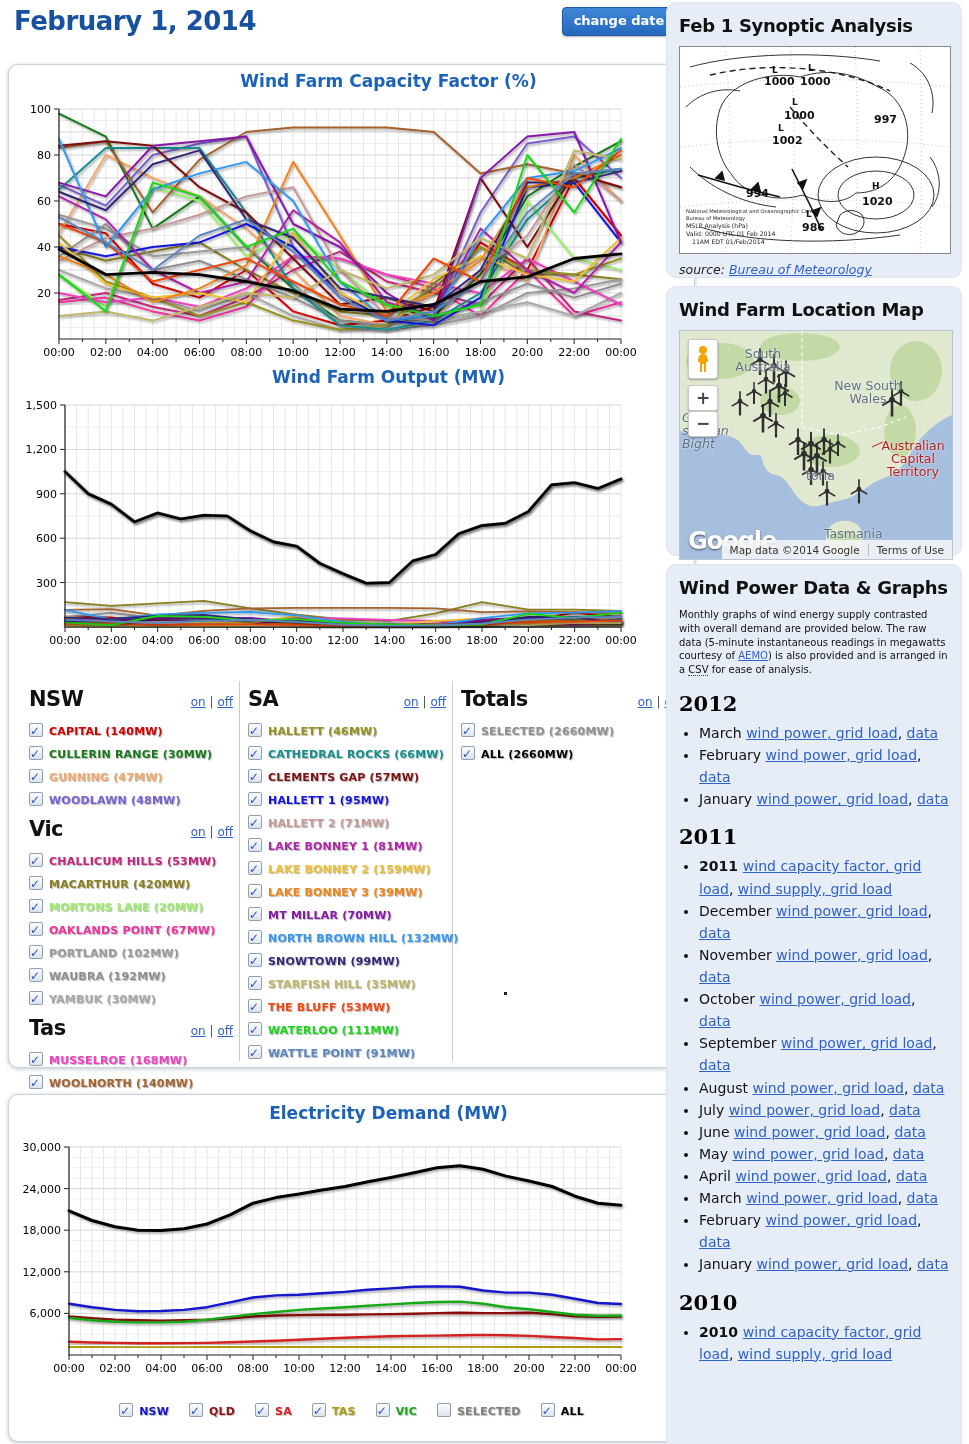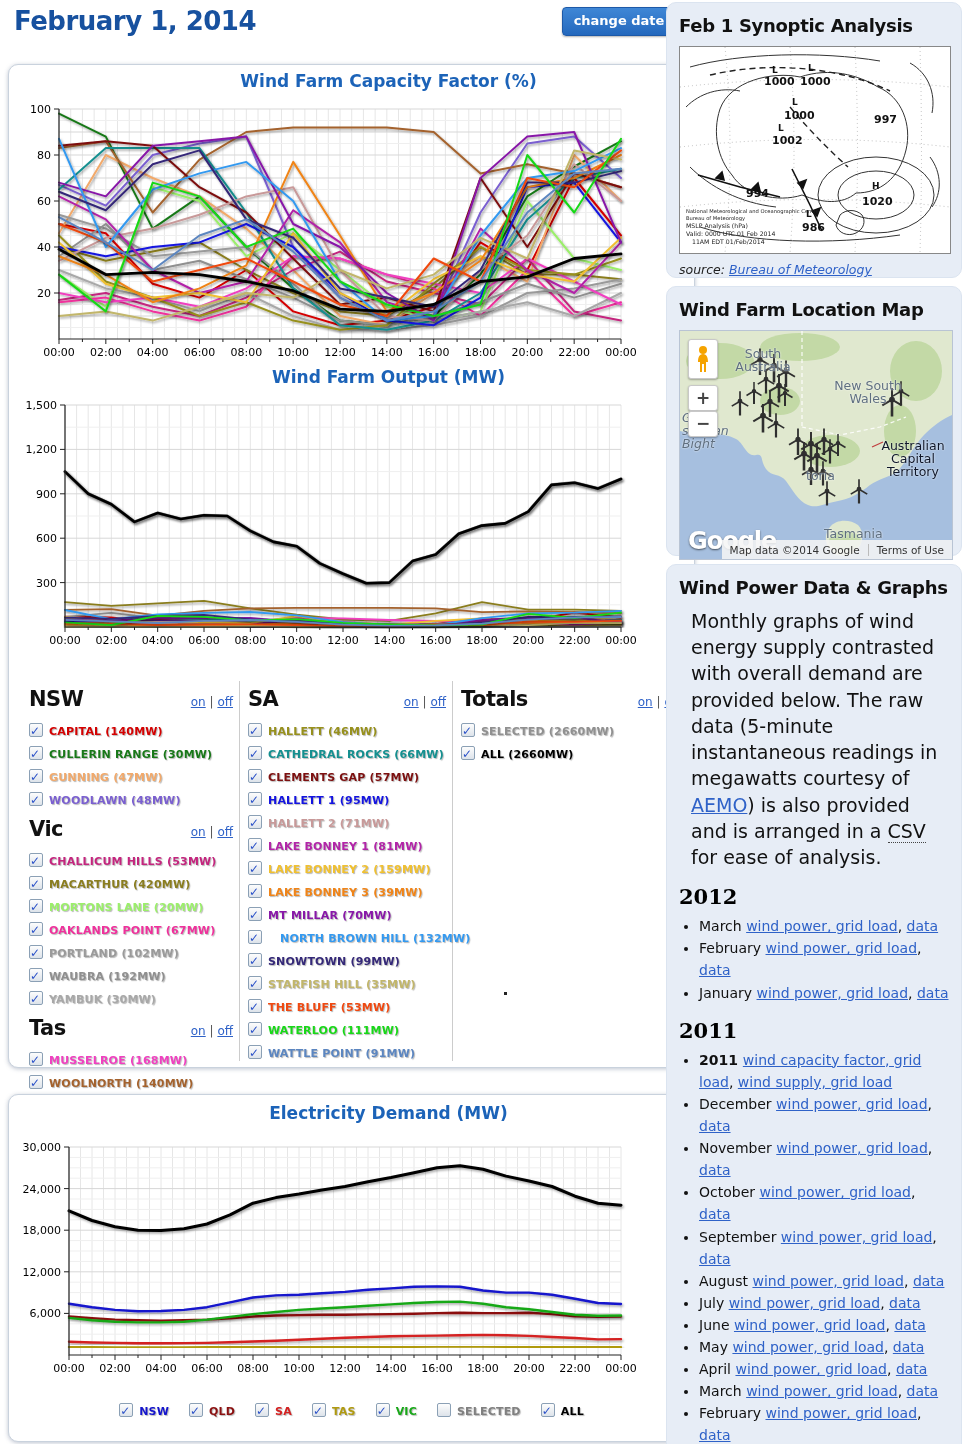"Australian Capital Territory" #mapBox .mact { color: #0f172a -> #b91c1c }
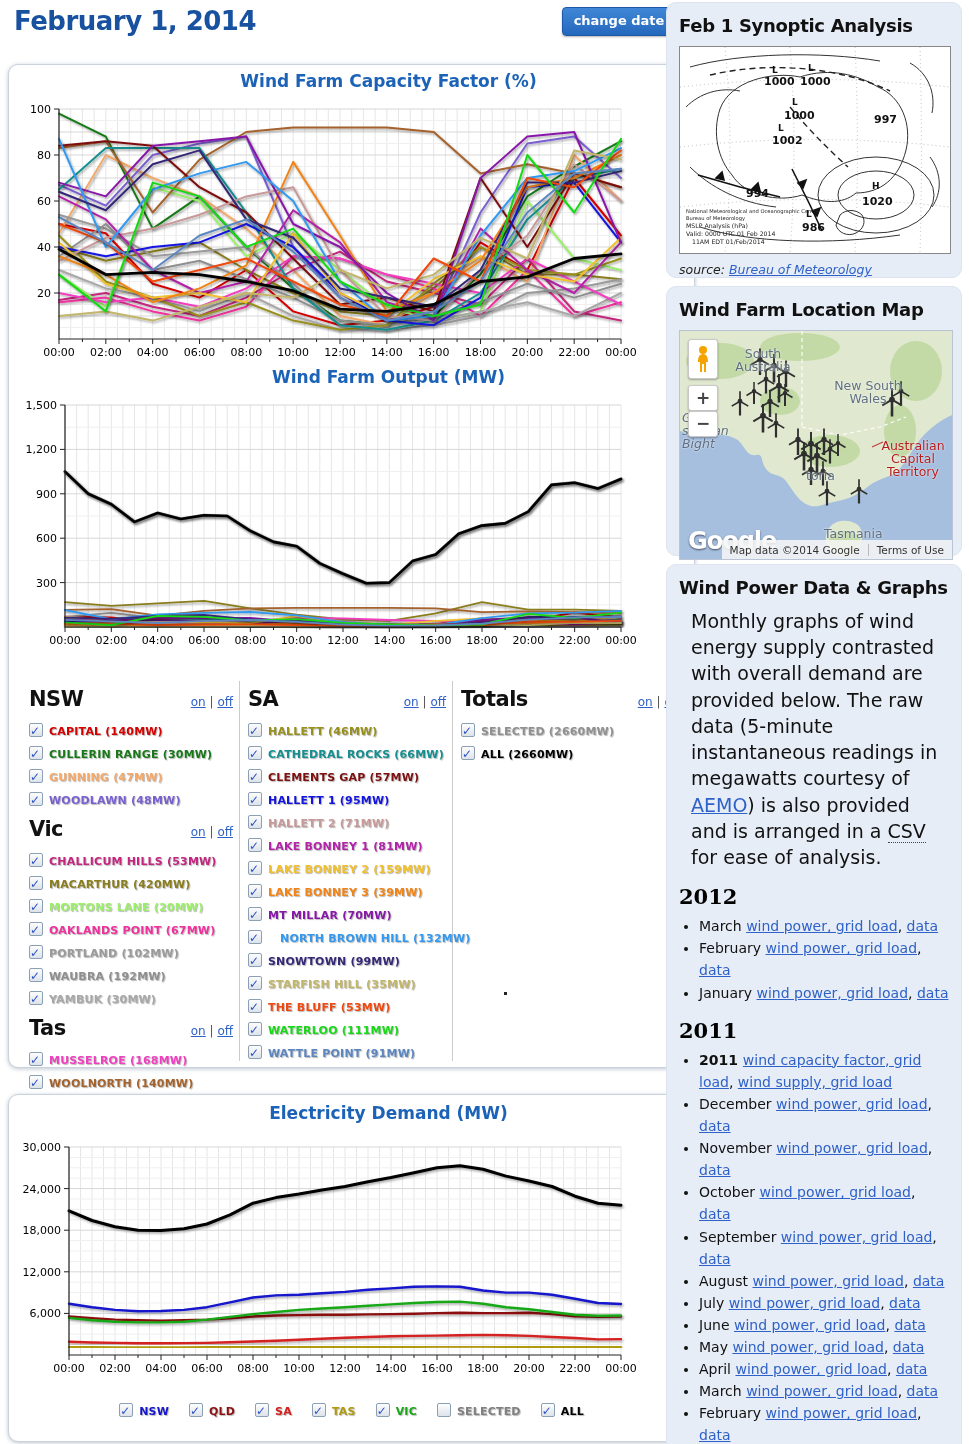"Monthly graphs of wind energy" #introP { font-size: 19px -> 10px; margin: 0 0 4px 12px -> 0 0 4px 0 }
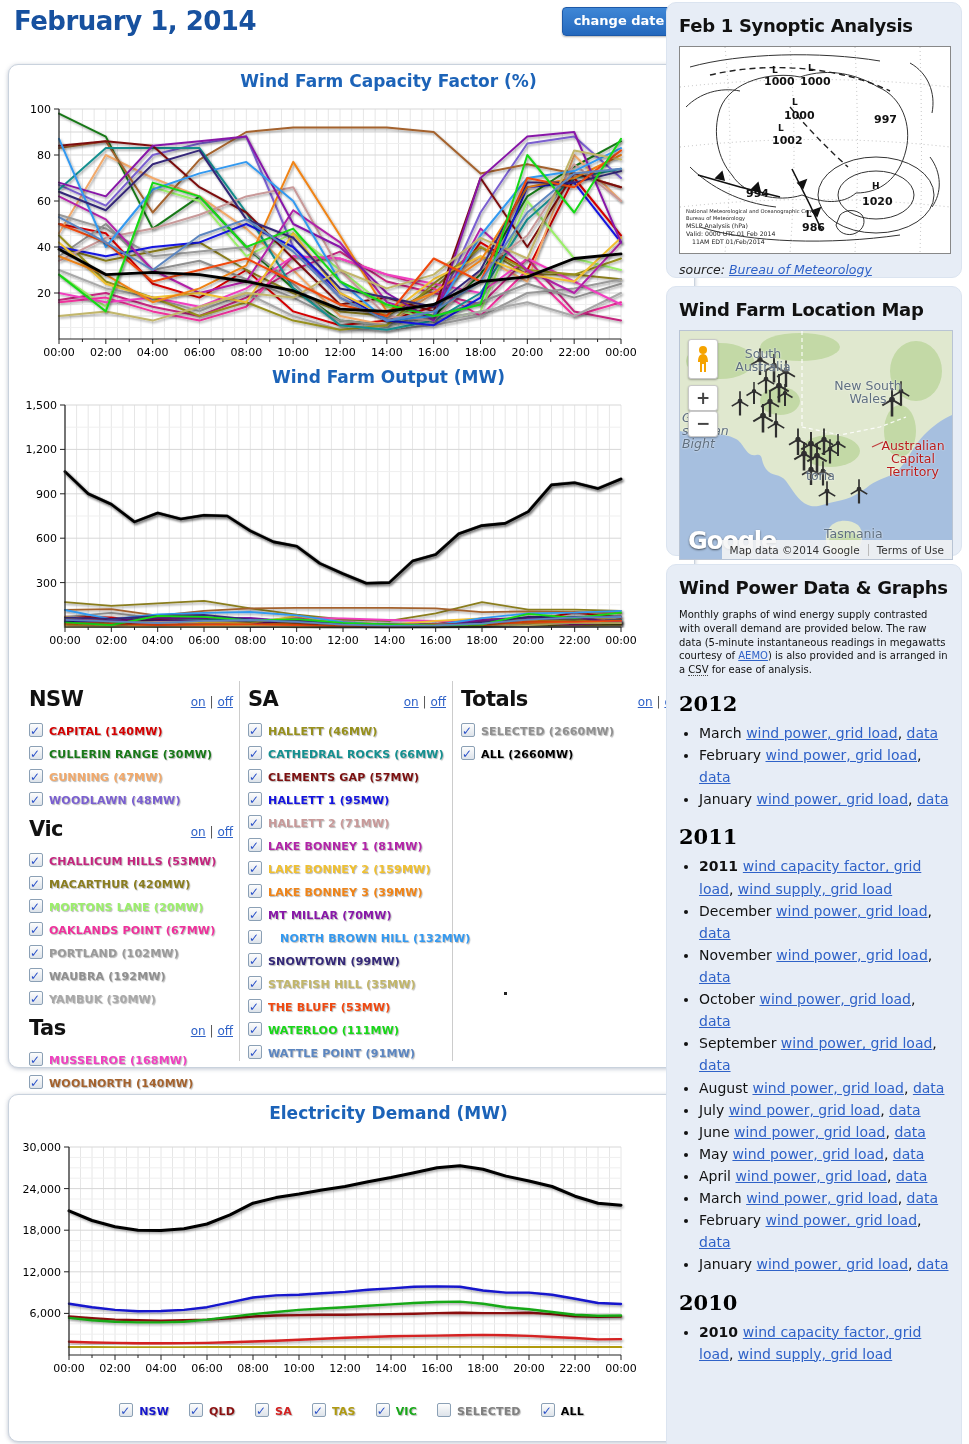"NORTH BROWN HILL (132MW)" span.farm-label { margin-left: 12px -> none }
